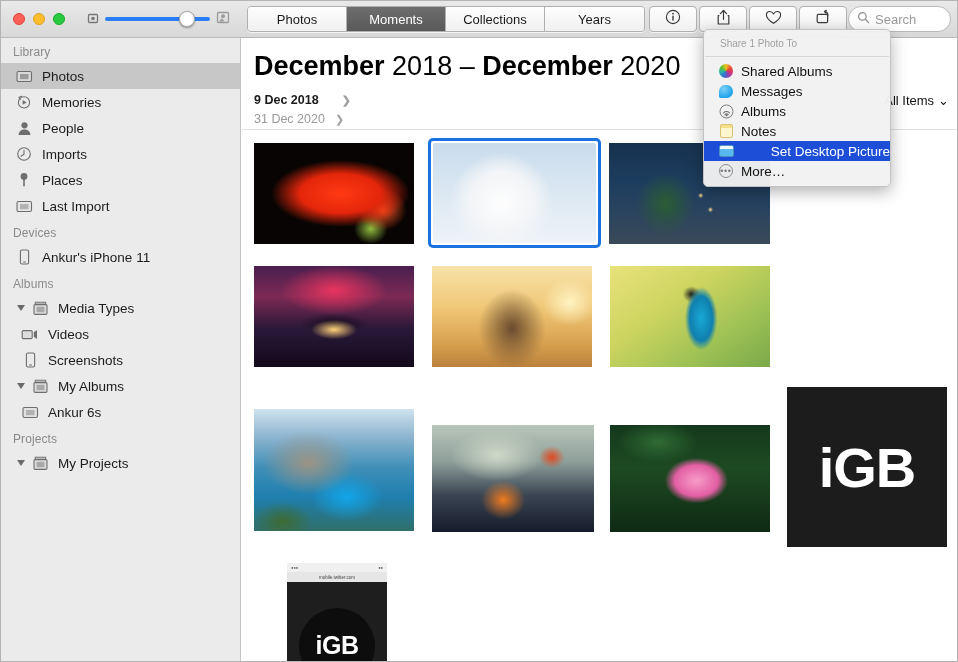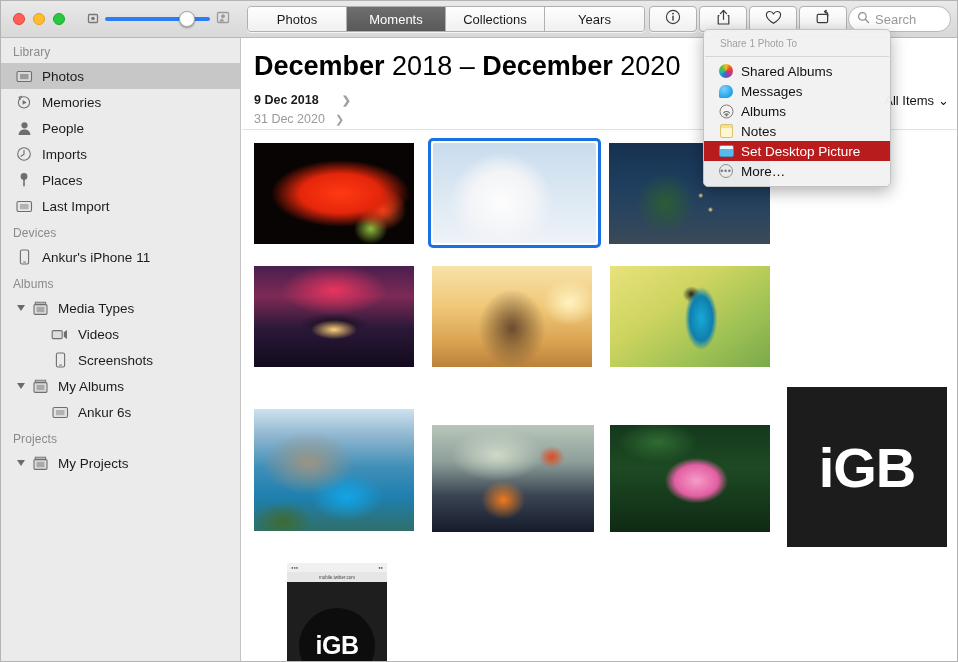"Set Desktop Picture" .mi.hl { background: #b91c1c -> #1d4ed8; justify-content: none -> space-between }
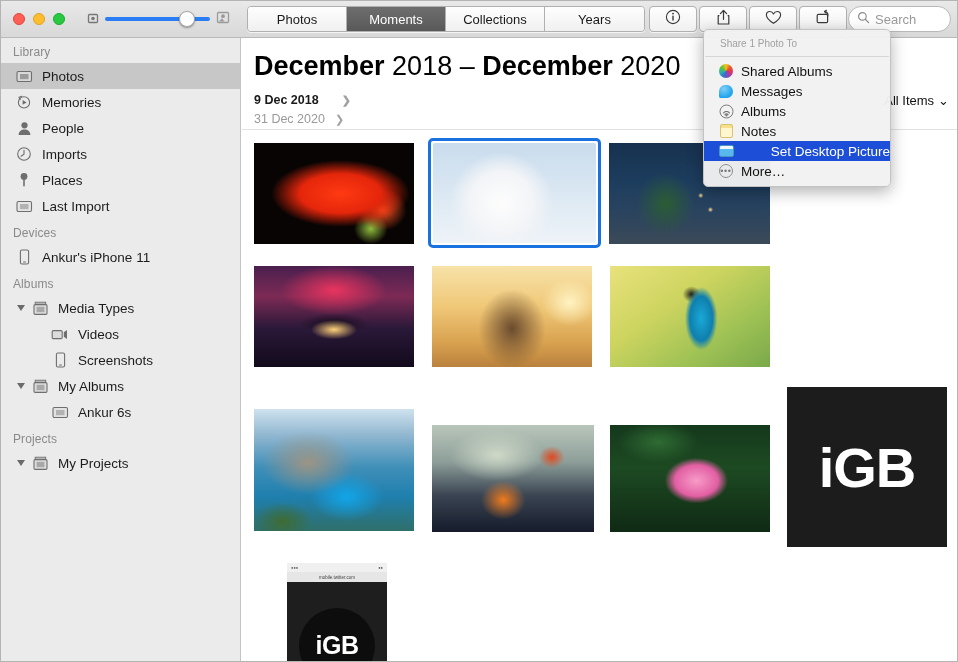"Videos" .sb-row.indent2 { padding-left: 48px -> 18px }
